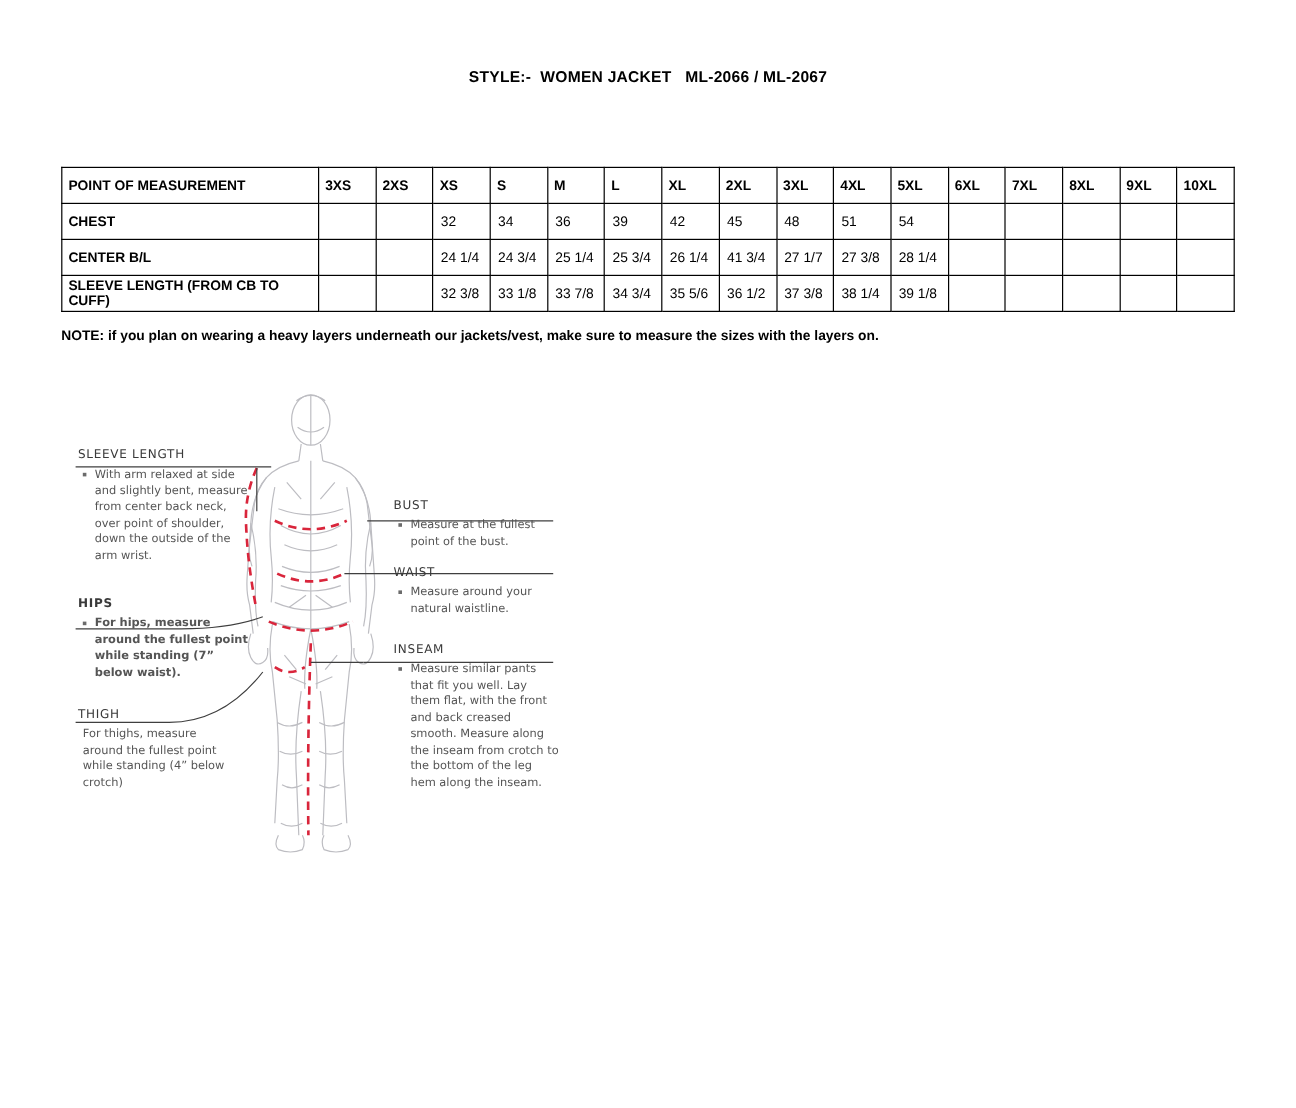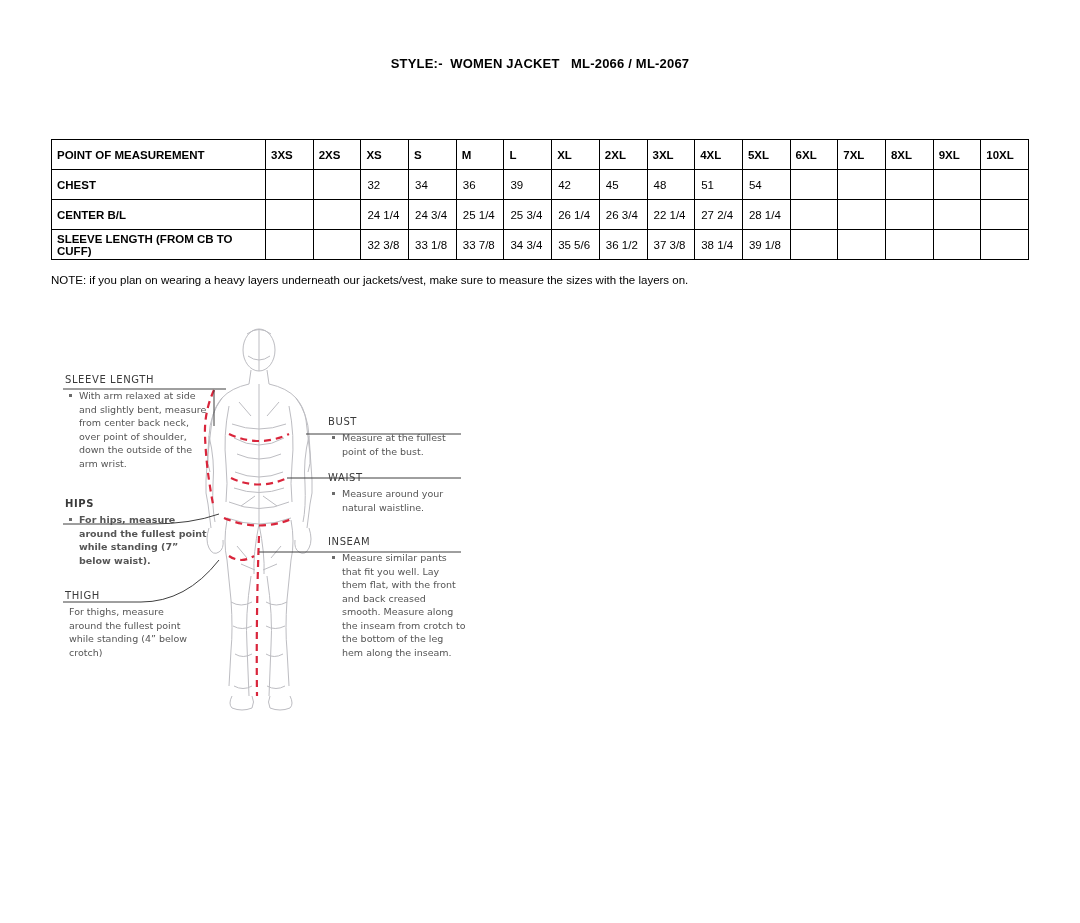"26 3/4" td.cell { text: 26 -> 41 }
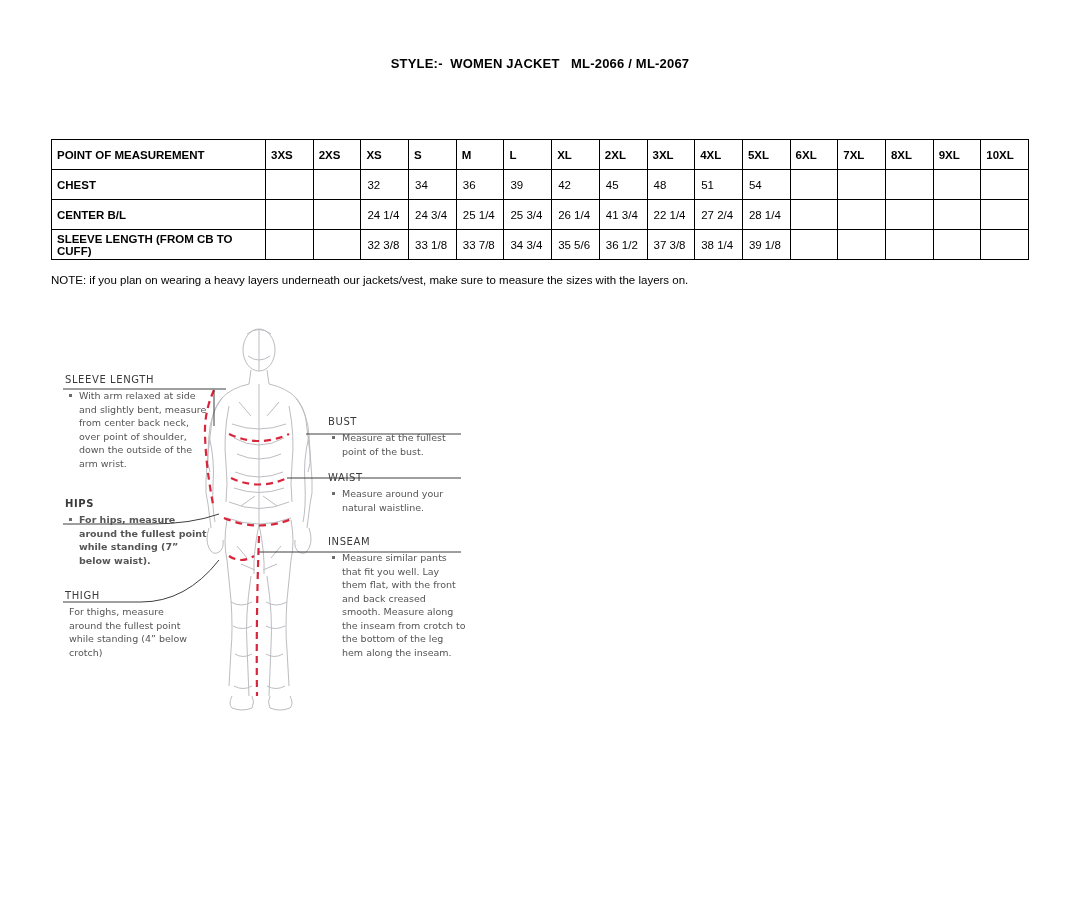"22 1/4" td.cell { text: 22 1/4 -> 27 1/7 }
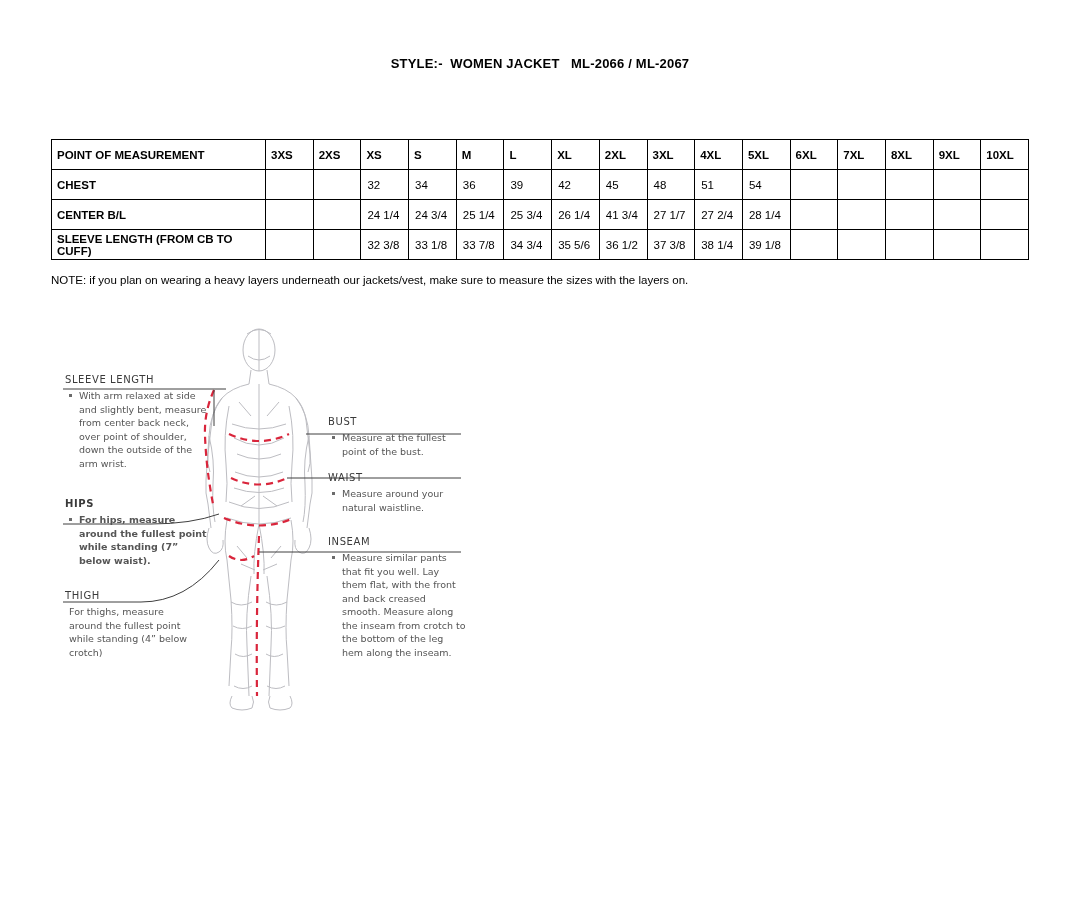"27 2/4" td.cell { text: 2/4 -> 3/8 }
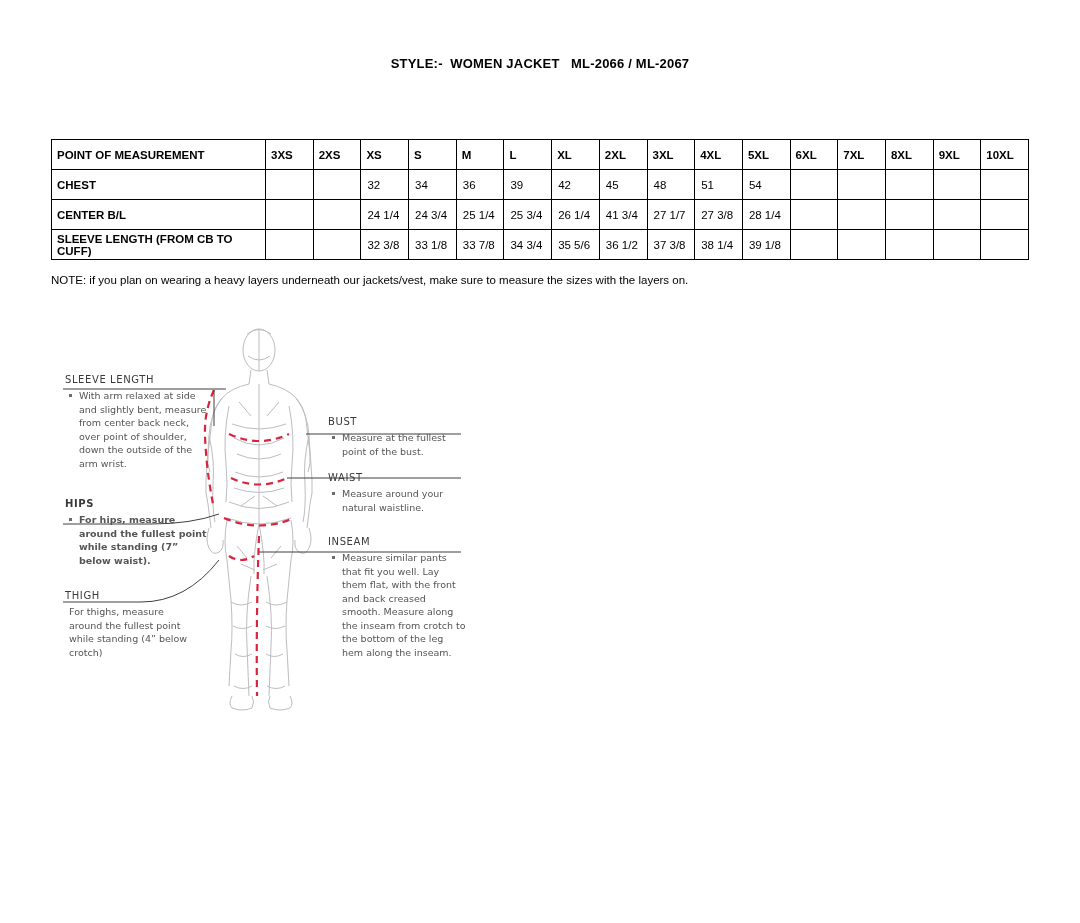"NOTE: if you plan on" .note { font-weight: normal -> bold }
